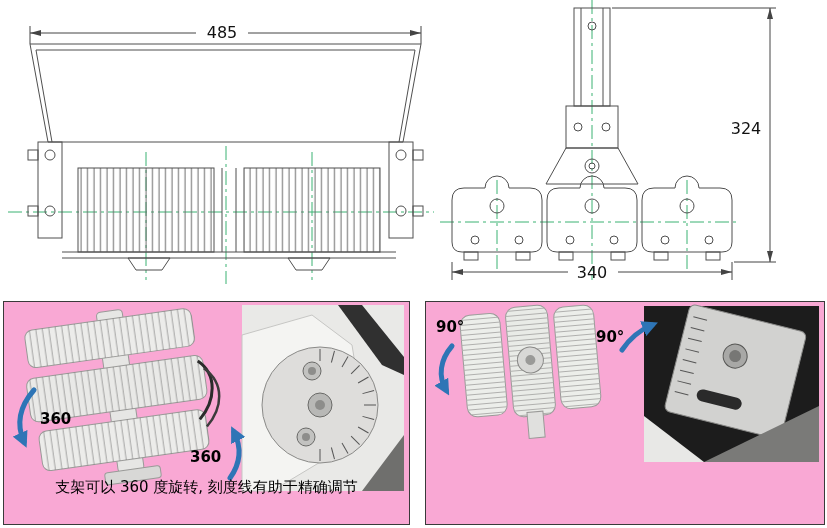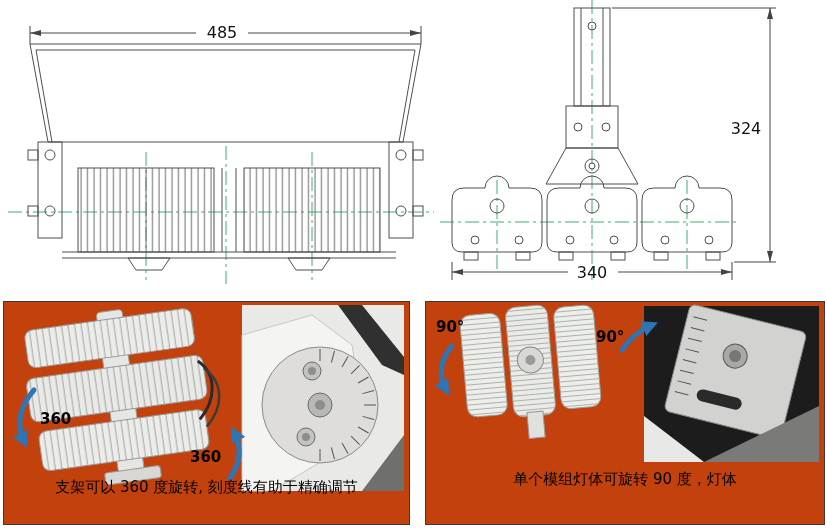"90°" .panel { background: #c2410c -> #f9a8d4 }
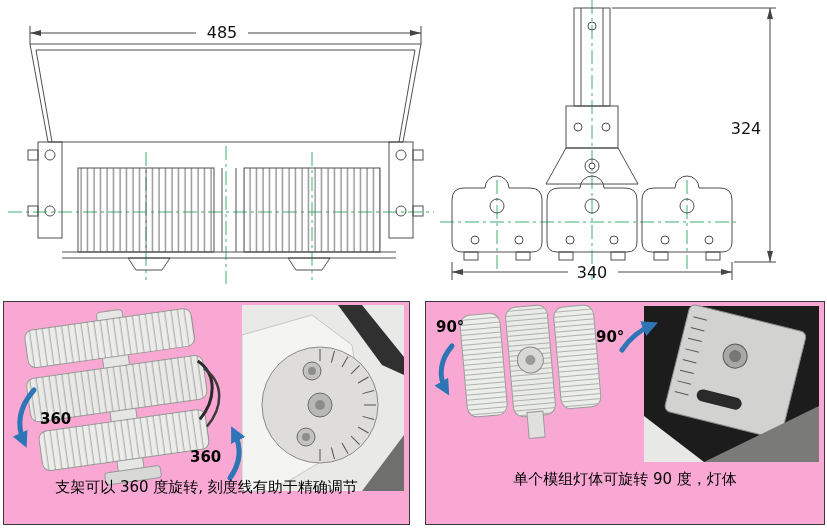"单个模组灯体可旋转 90 度，灯体" div.caption { html: <div>单个模组灯体可旋转 90 度，灯体</div> -> none }
